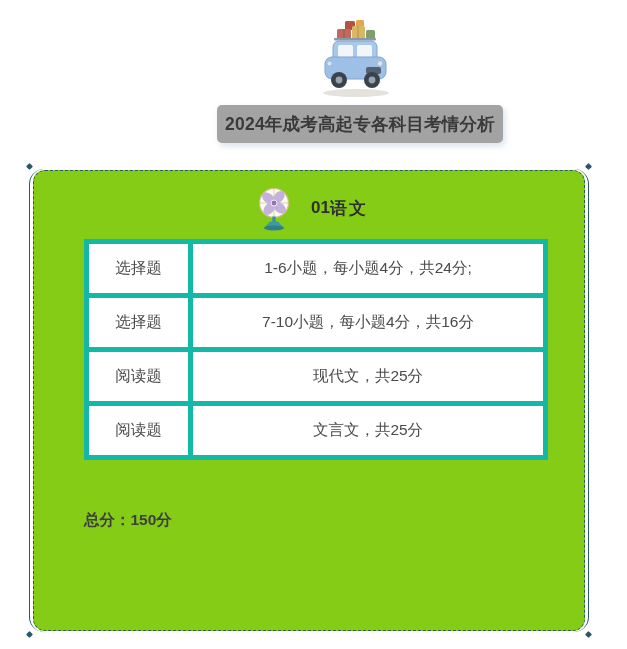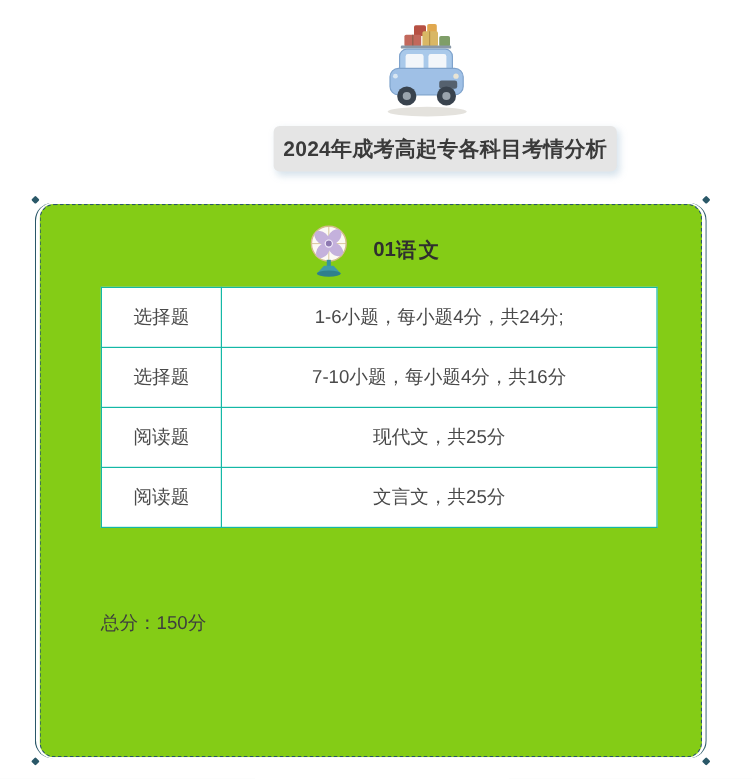"2024年成考高起专各科目考情分析" .title-banner { background: #e5e5e5 -> #a3a3a3; margin-left: 11px -> none }
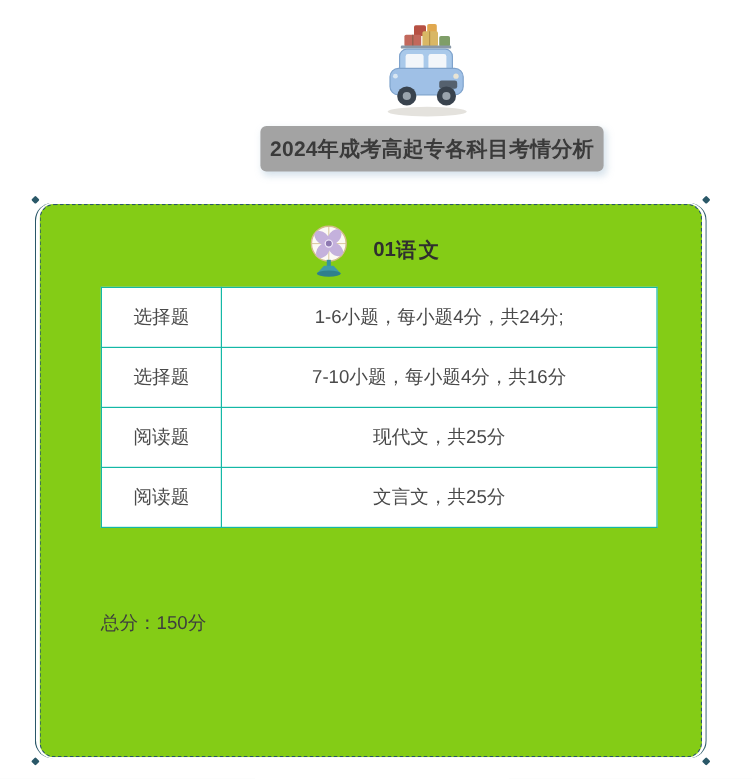"选择题" .exam-table td { border: 1px solid #14b8a6 -> 5px solid #14b8a6 }
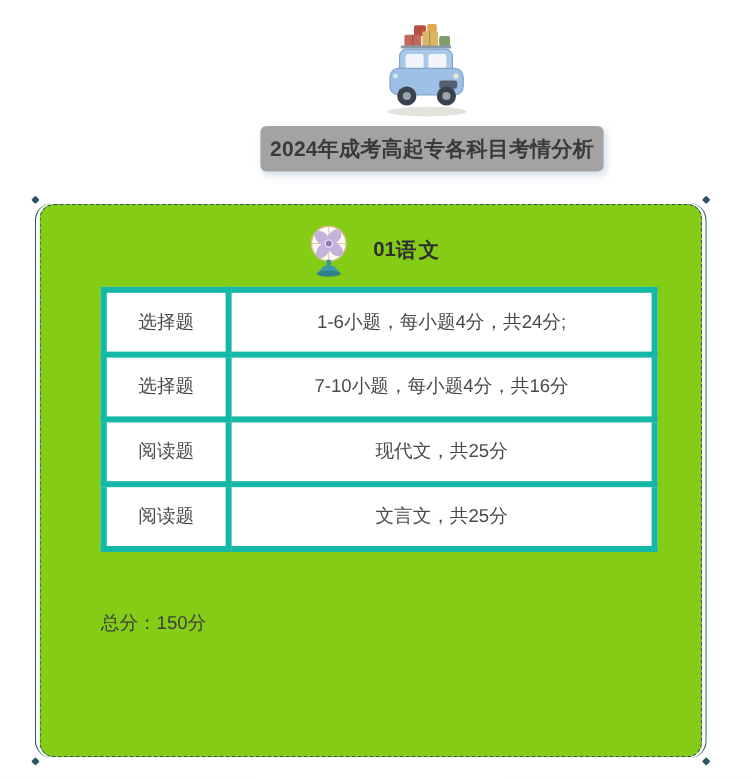"总分：150分" .summary { font-weight: none -> bold }
